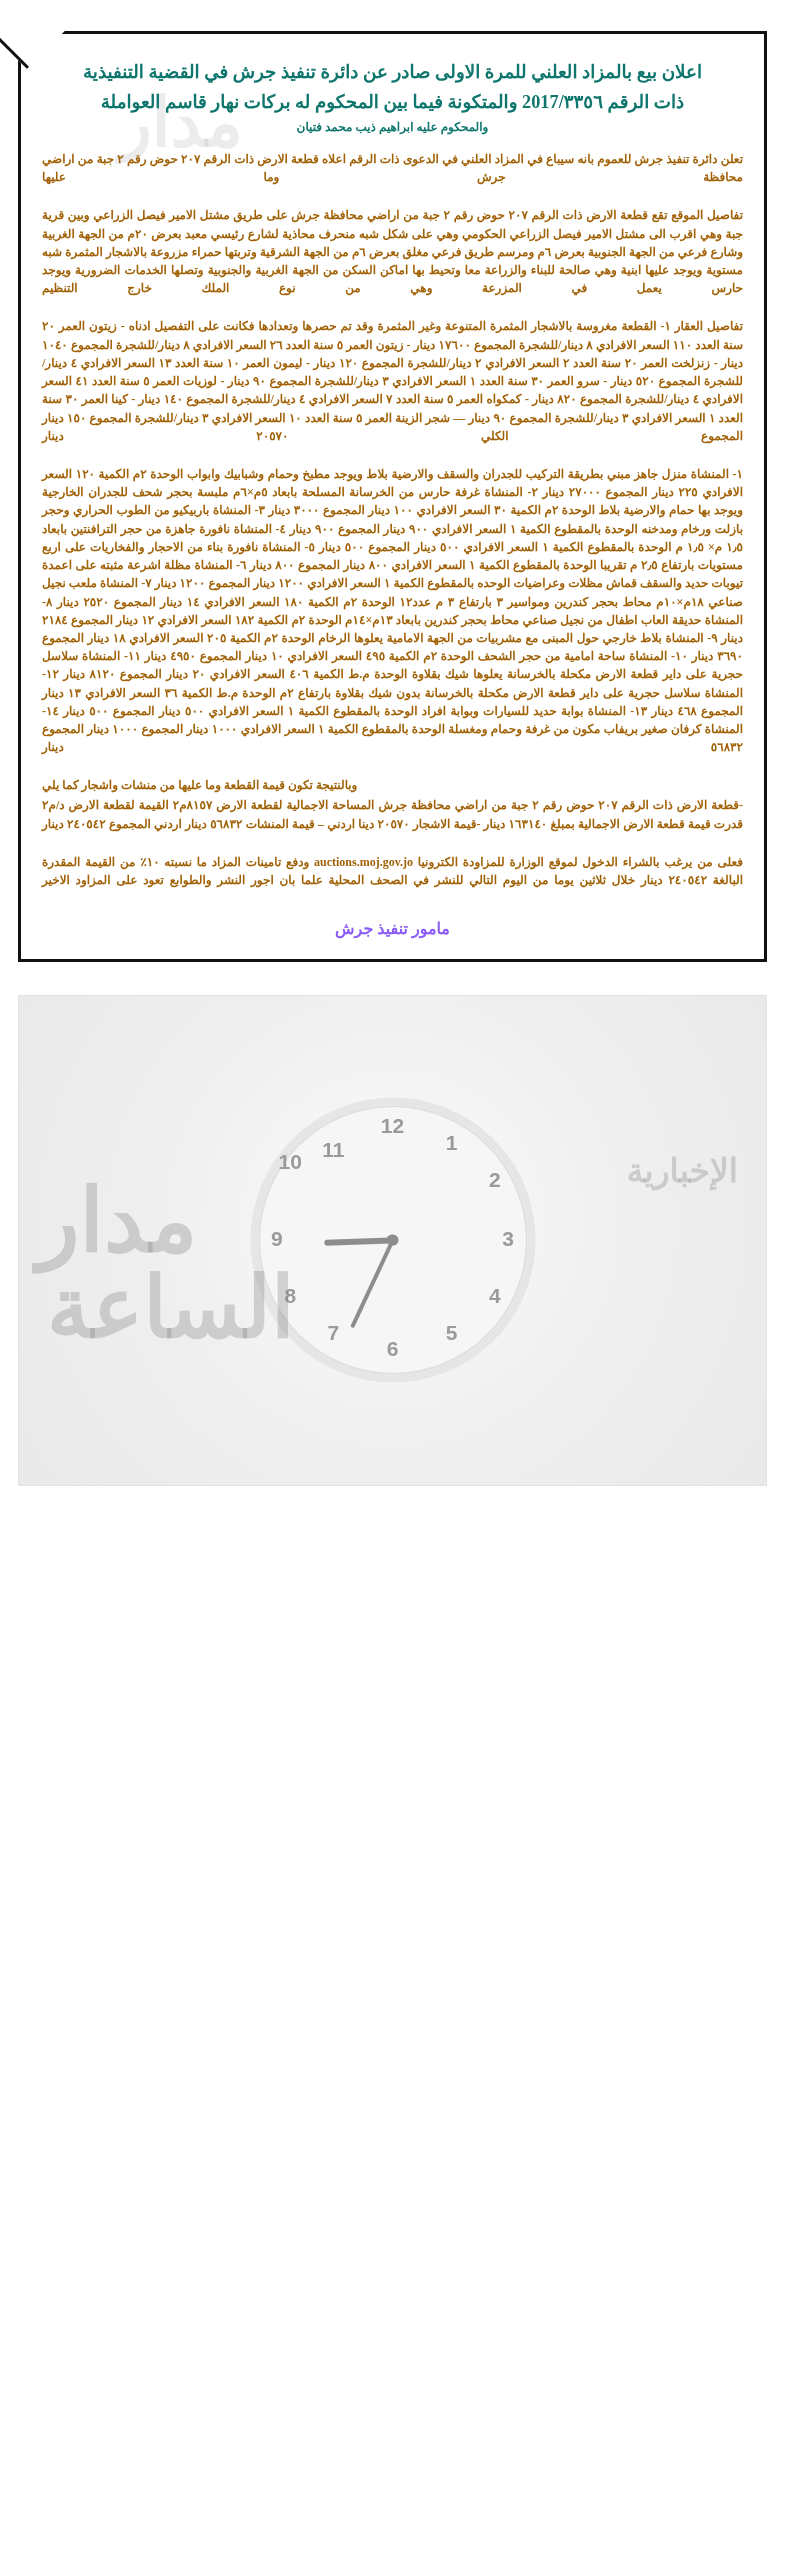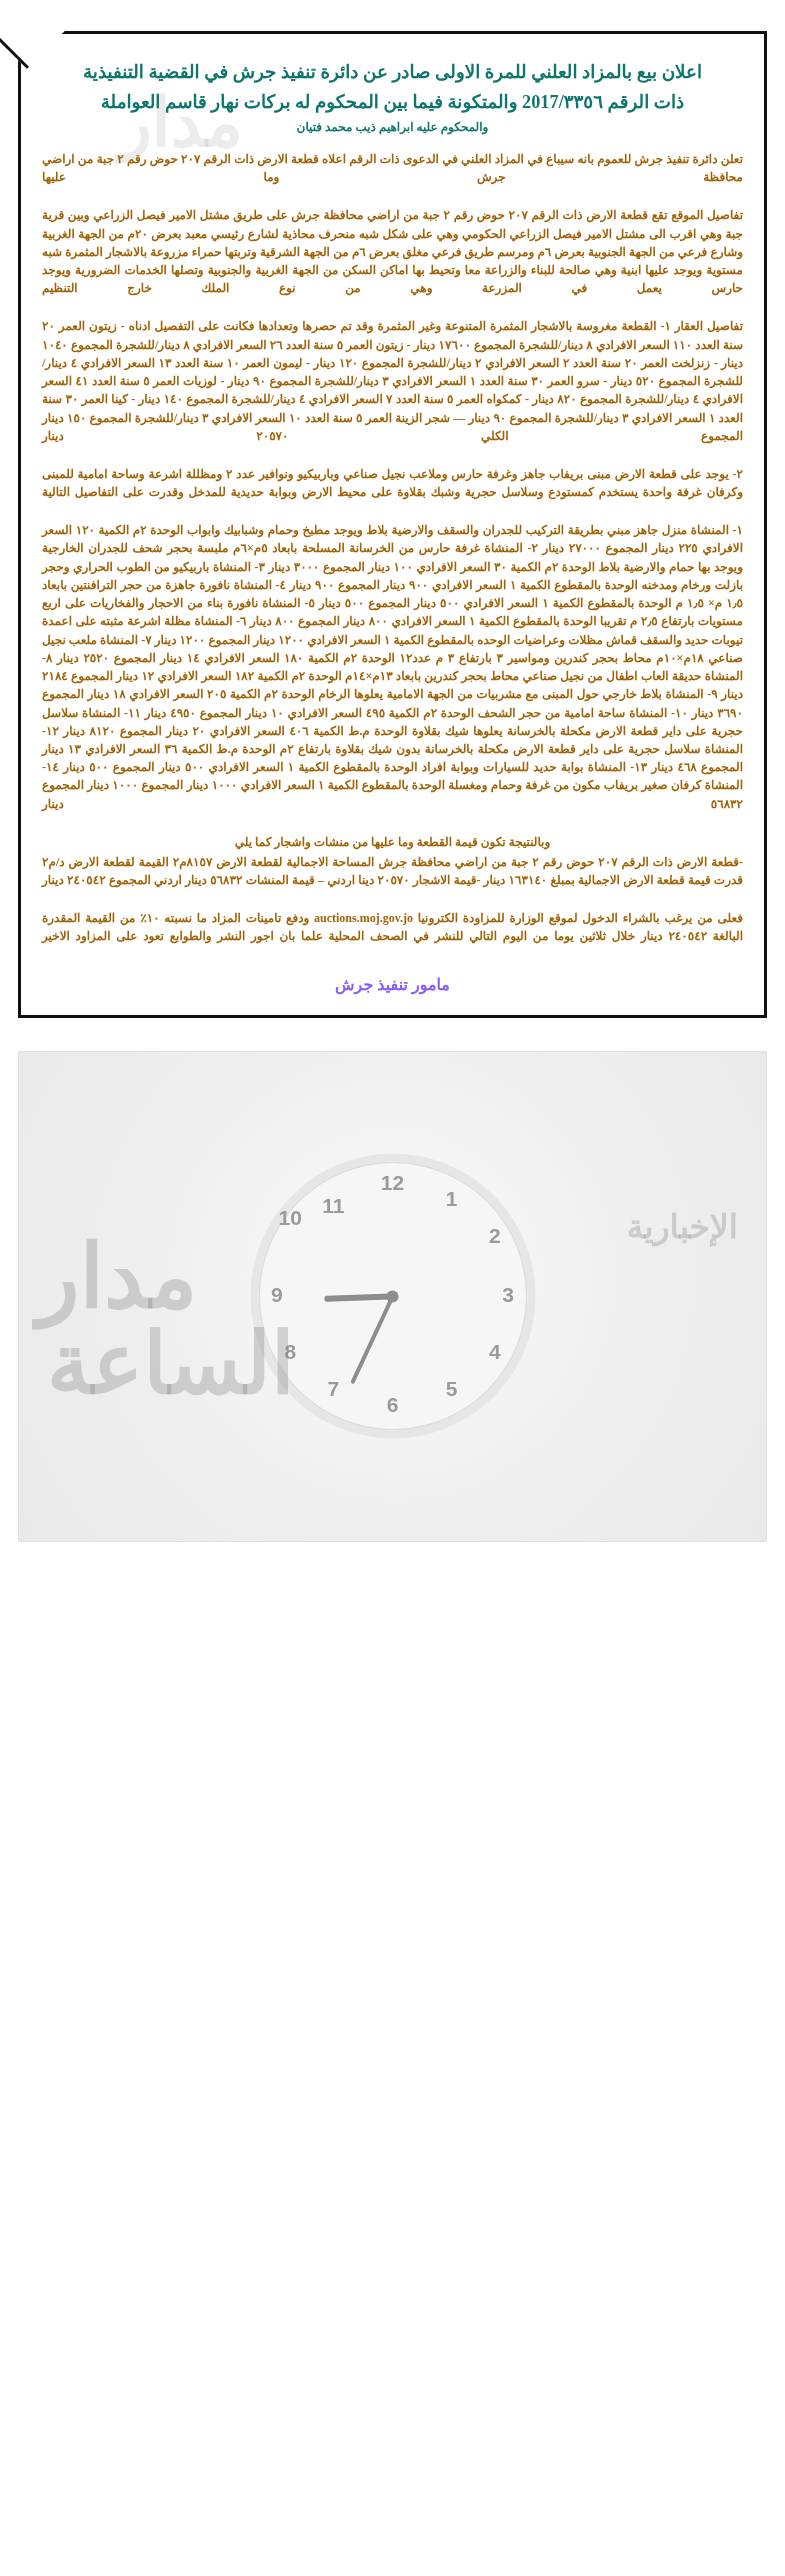"٢- يوجد على قطعة الارض" p.para { html: <p>٢- يوجد على قطعة الارض مبنى بريفاب جاهز وغرفة حارس وملاعب نجيل صناعي وباربيكيو ونوافير عدد ٢ ومظللة اشرعة وساحة امامية للمبنى وكرفان غرفة واحدة يستخدم كمستودع وسلاسل حجرية وشبك بقلاوة على محيط الارض وبوابة حديدية للمدخل وقدرت على التفاصيل التالية</p> -> none }
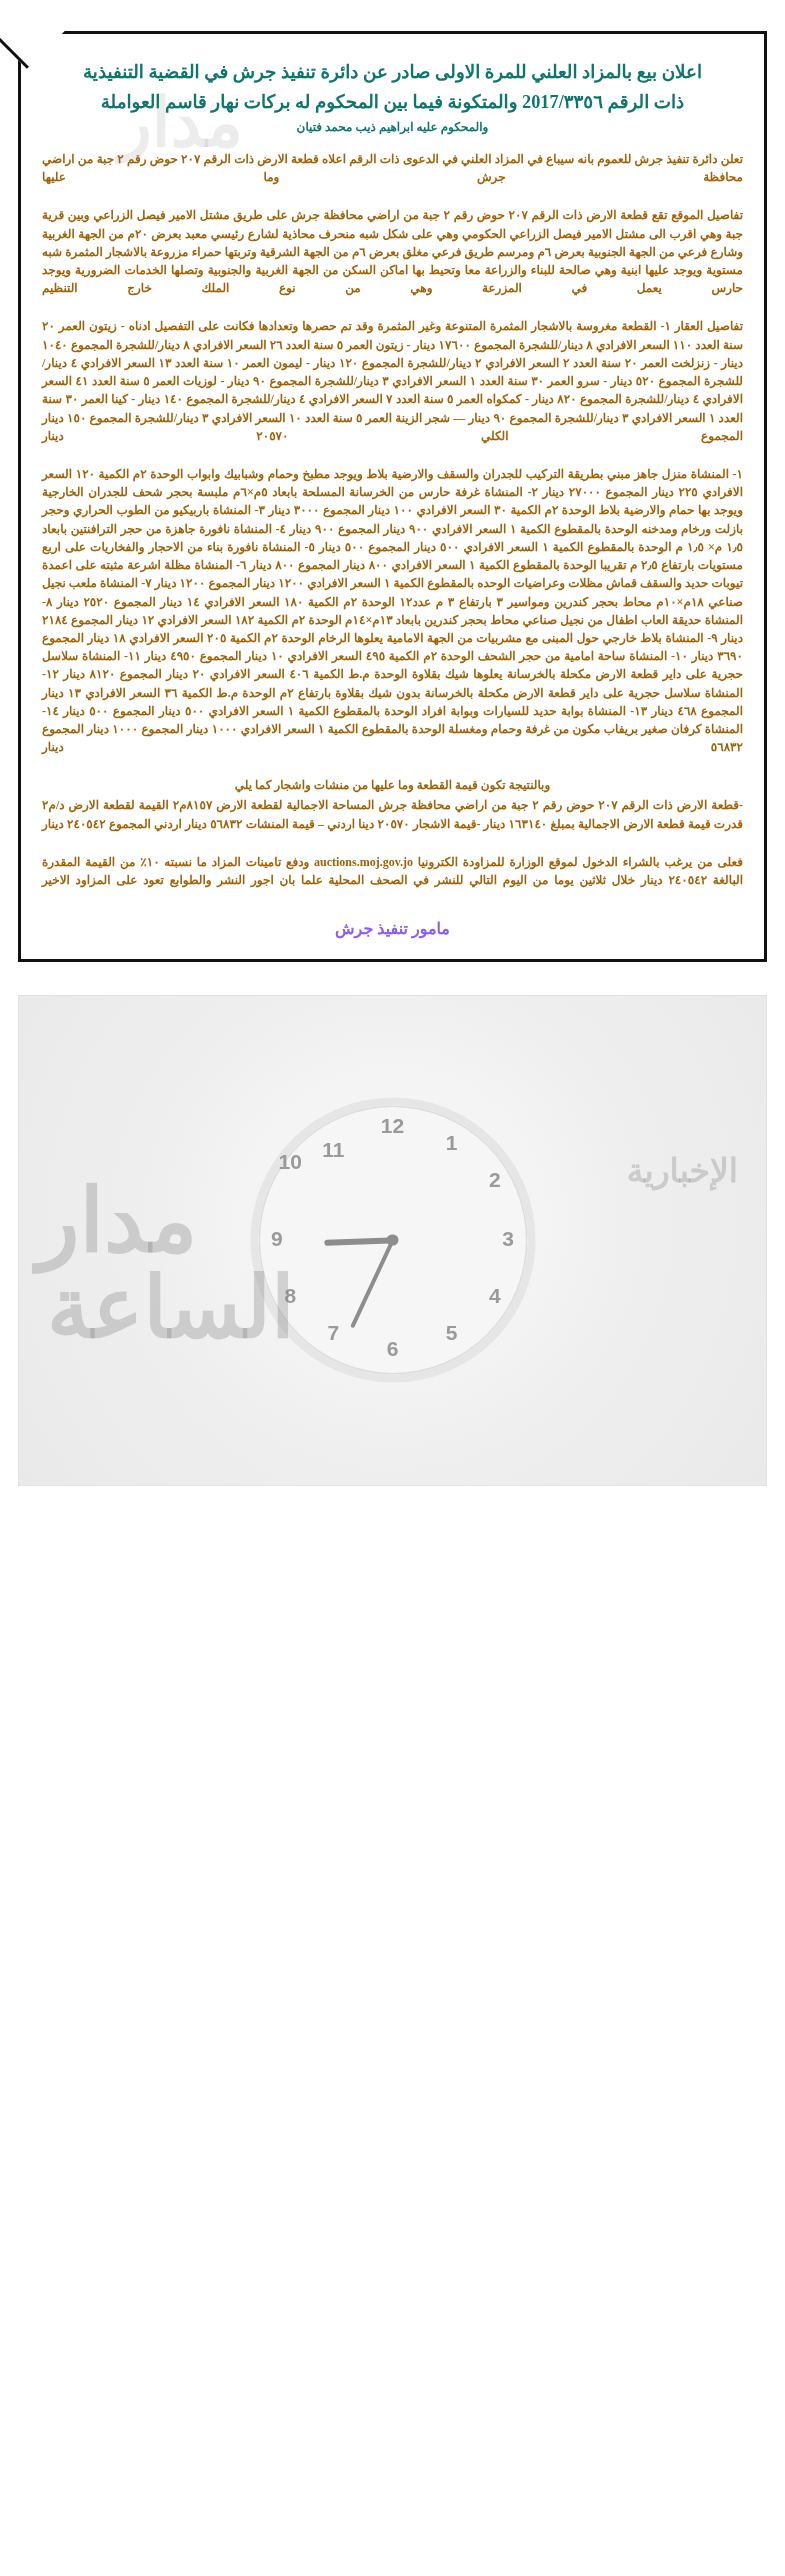"وبالنتيجة تكون قيمة القطعة وما" .para.center { text-align: center -> left }
